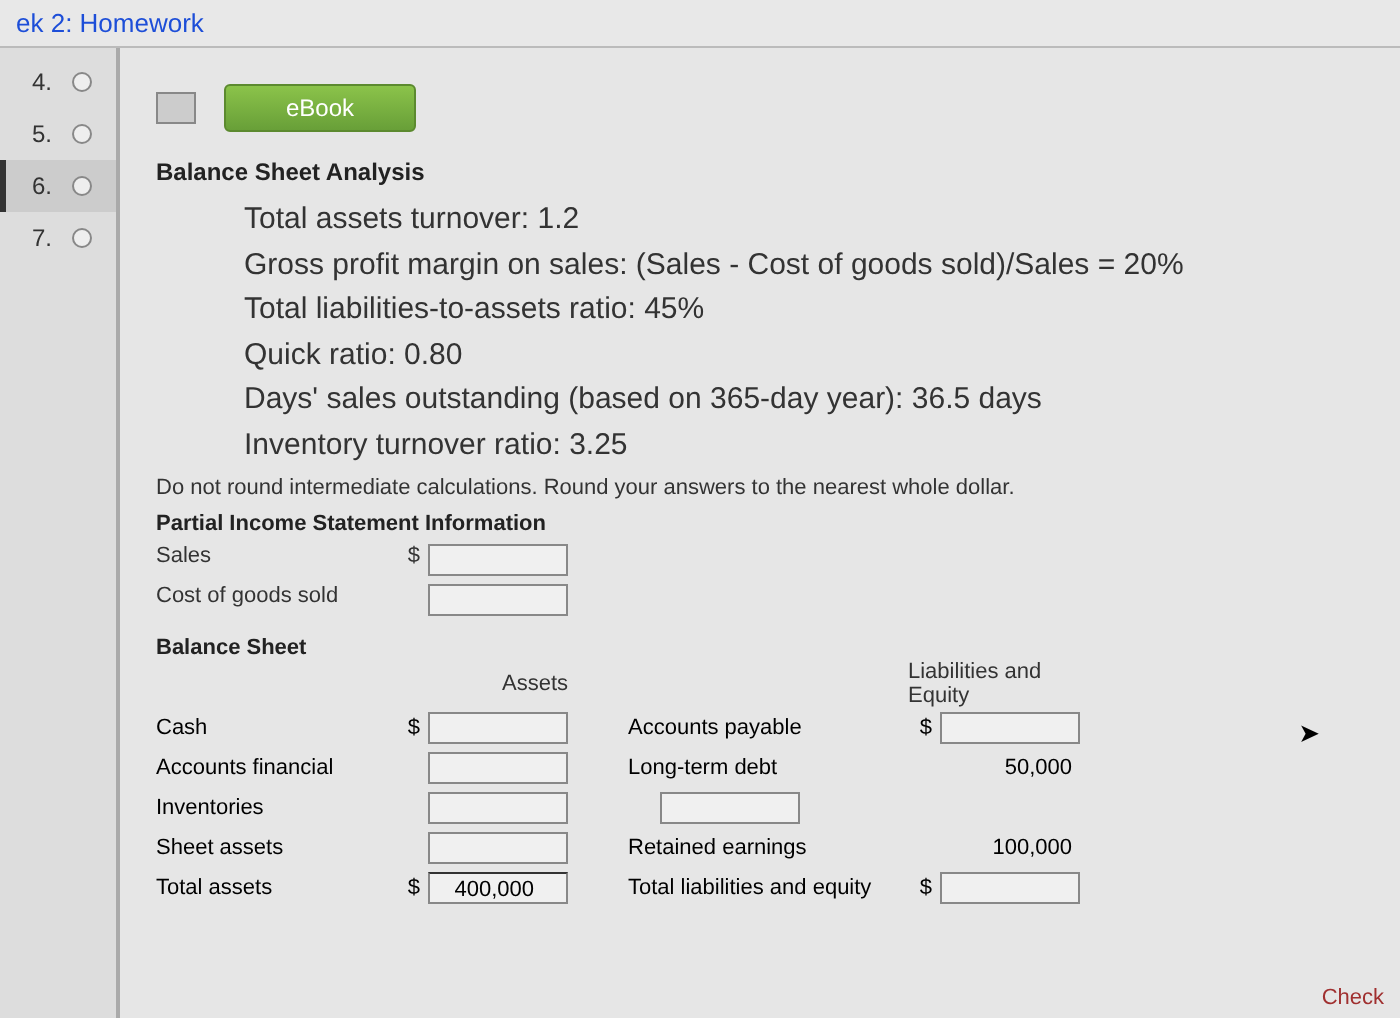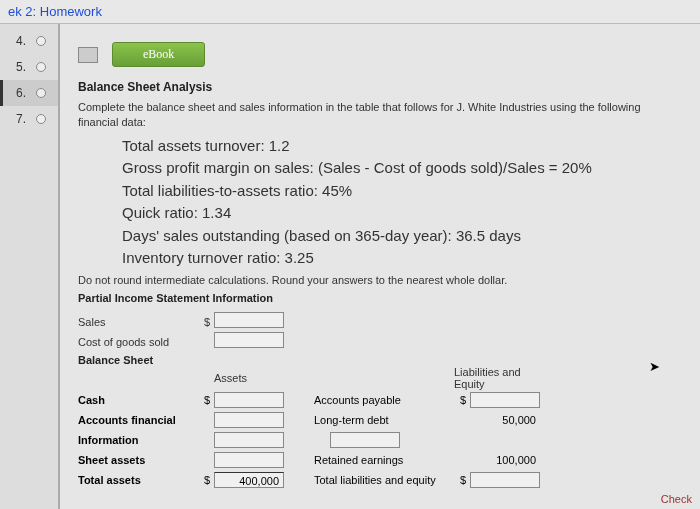"eBook" .ebook-bar { font-family: Liberation Serif, serif -> none }
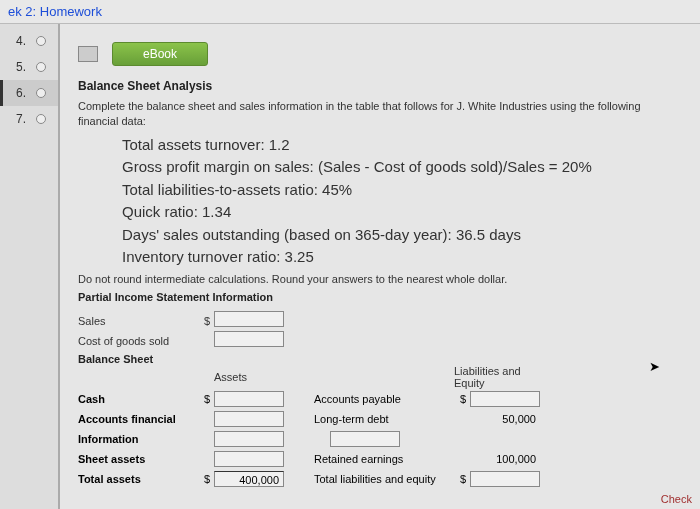"Complete the balance sheet and" div.instructions { html: <div>Complete the balance sheet and sales information in the table that follows for J. White Industries using the following financial data:</div> -> none }
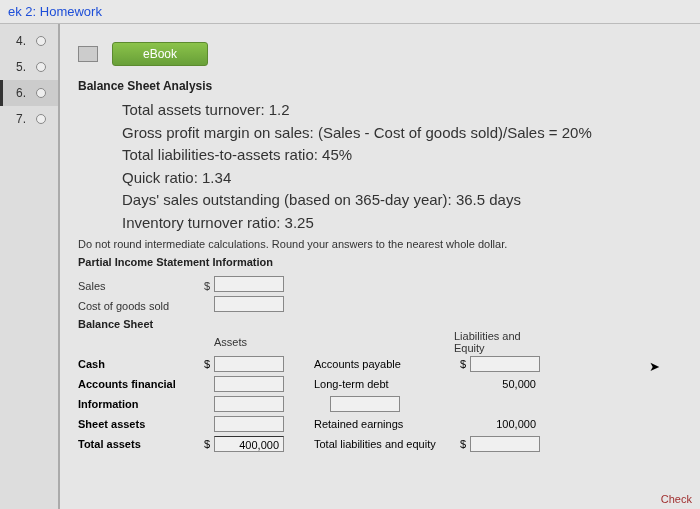"Quick ratio: 1.34" div.data-line { text: 1.34 -> 0.80 }
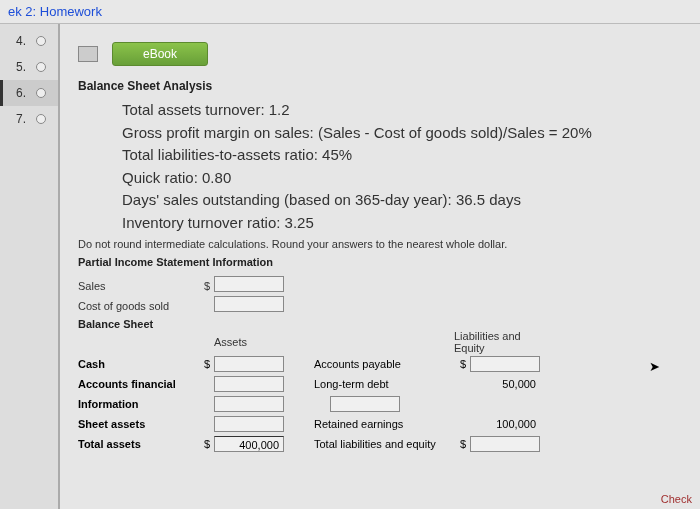"Sales" .pis-row { align-items: flex-end -> flex-start }
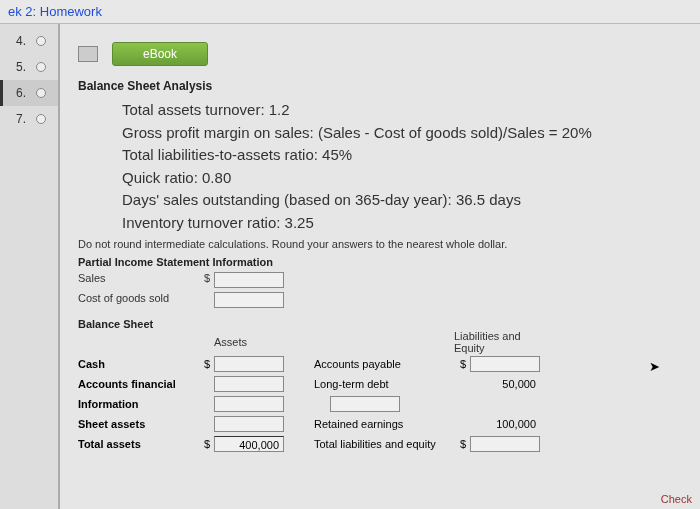"Assets" span.bs-header { text-align: left -> right }
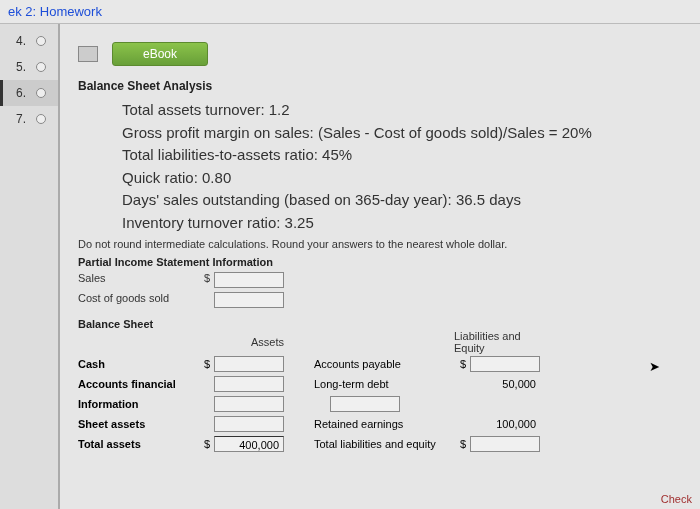"Cash" .bs-label-l { font-weight: bold -> none }
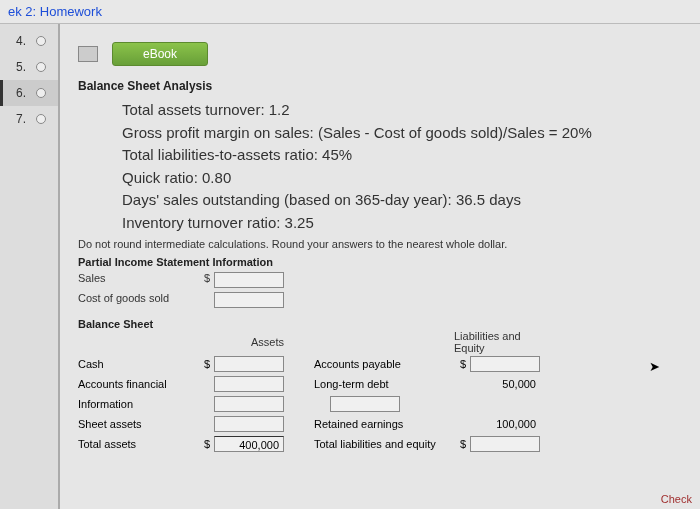"Information" span.bs-label-l { text: Information -> Inventories }
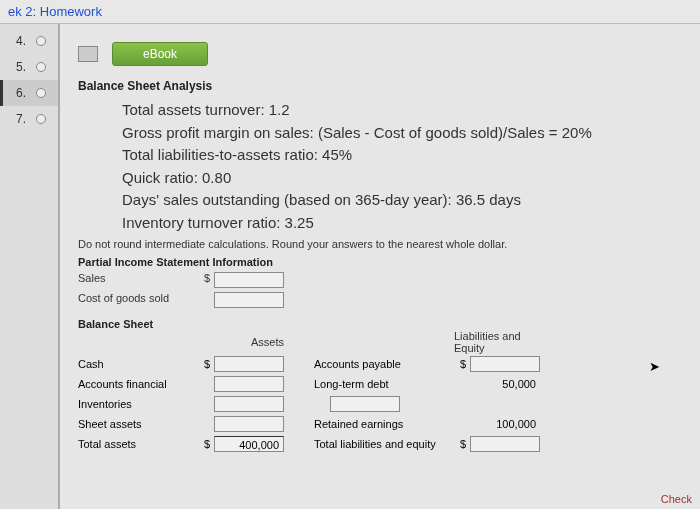"400,000" .bs-input { padding-right: 4px -> 16px }
